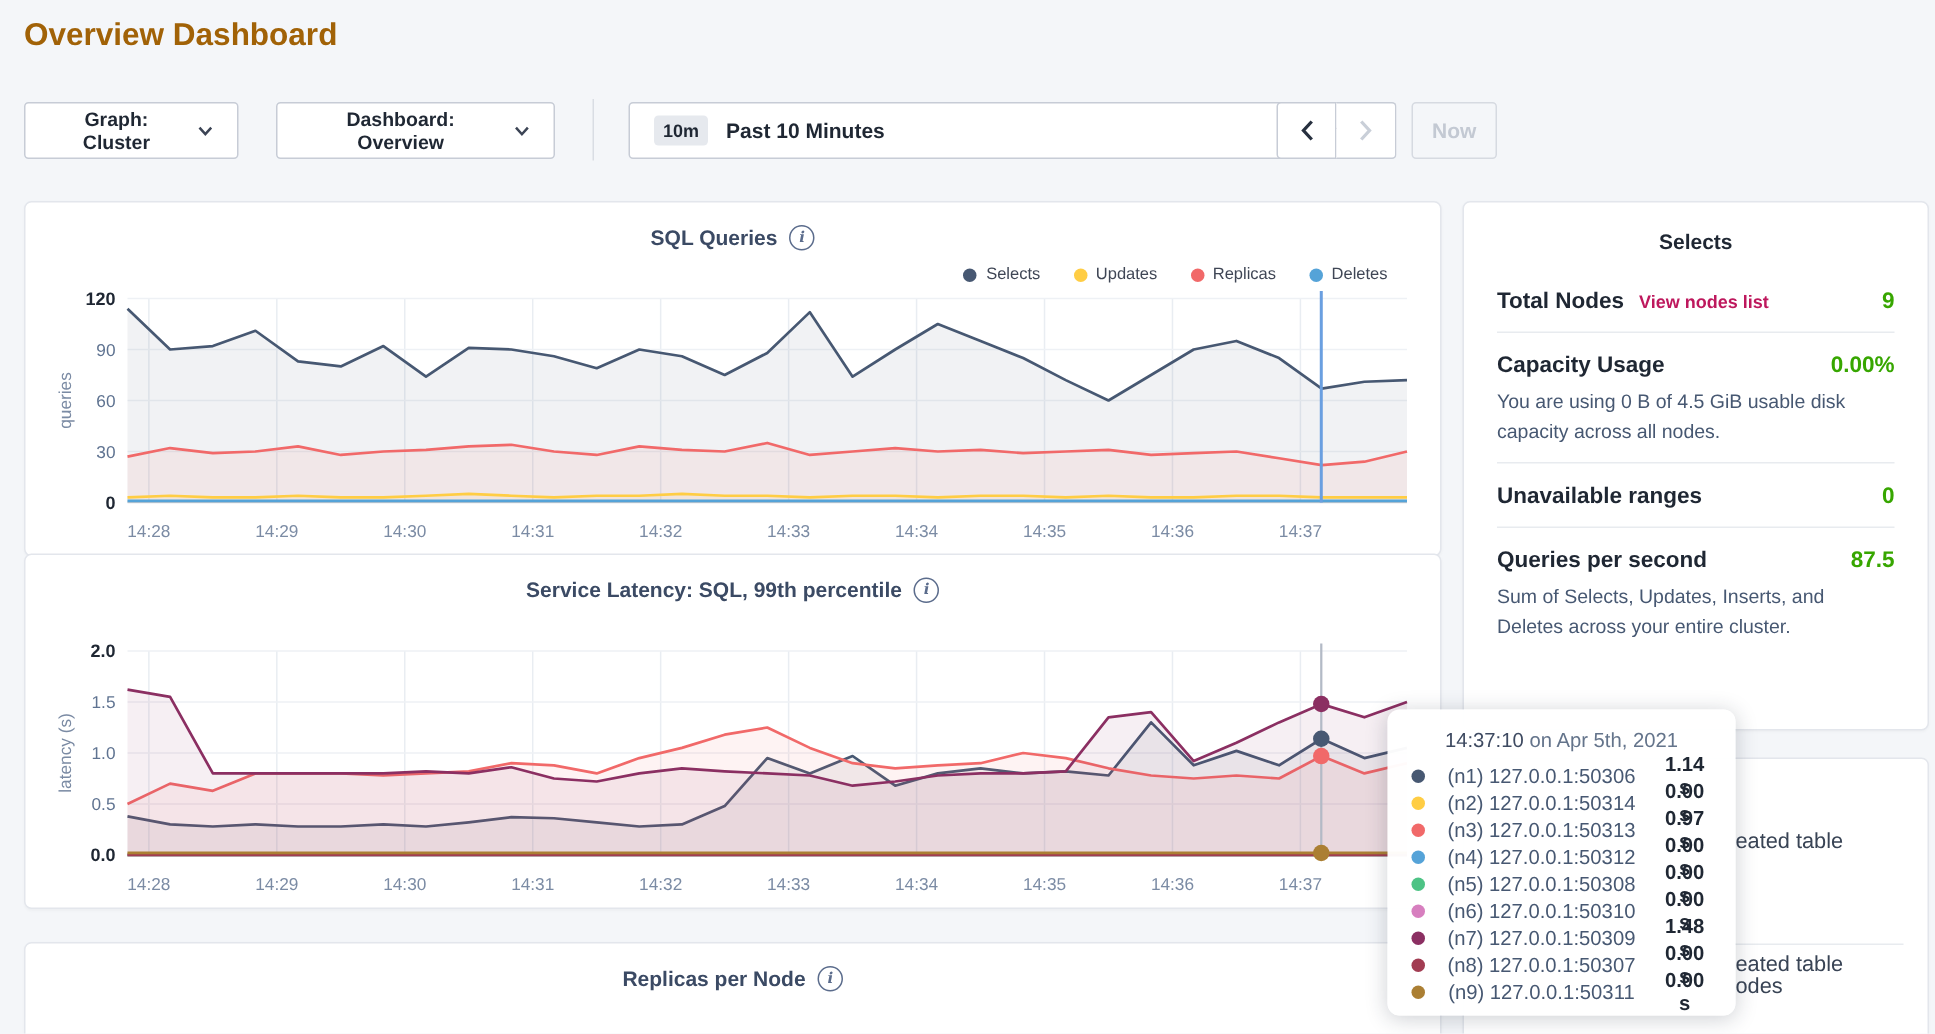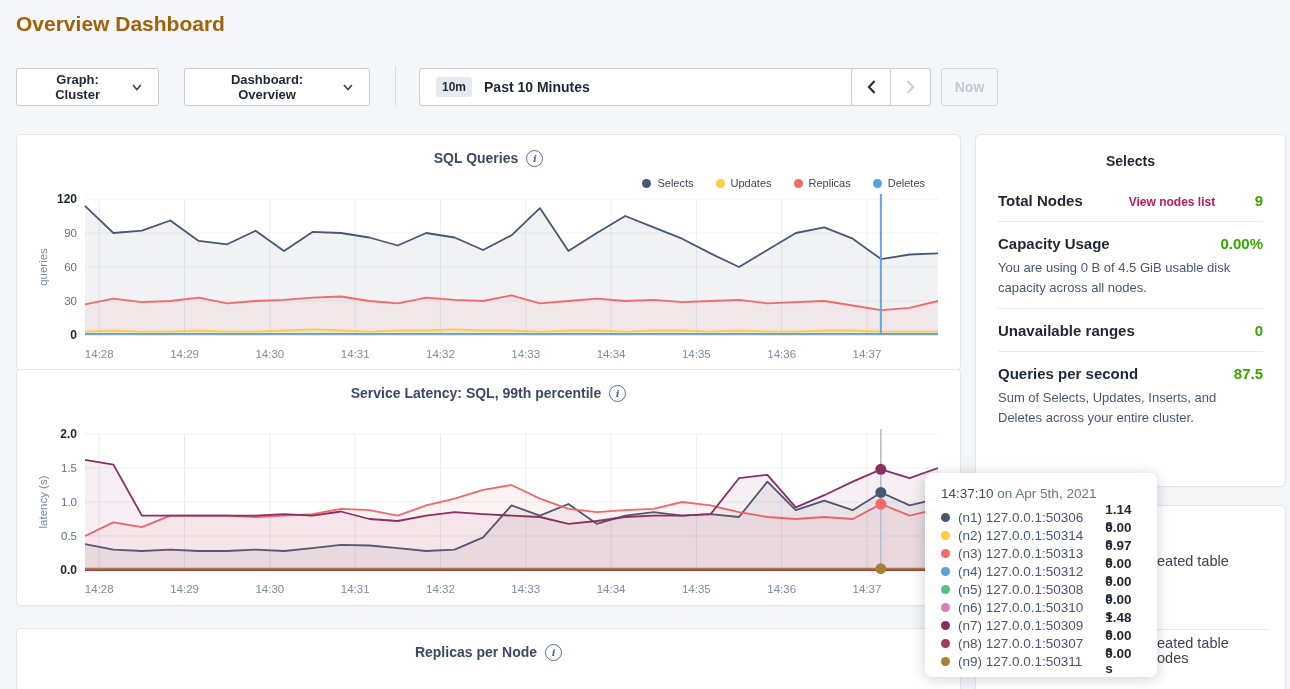"Total Nodes" .sum-row.first { gap: 36px -> none }
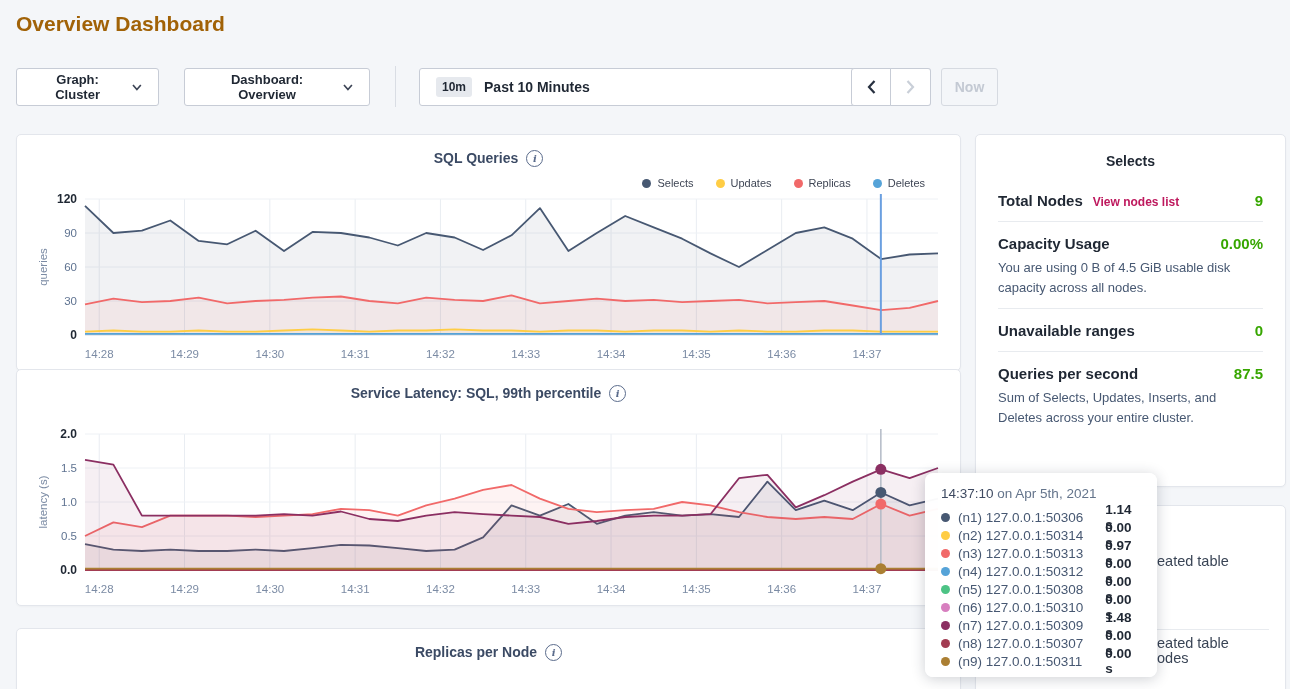"14:37:10 on Apr 5th, 2021" .tooltip { text-align: none -> center }
